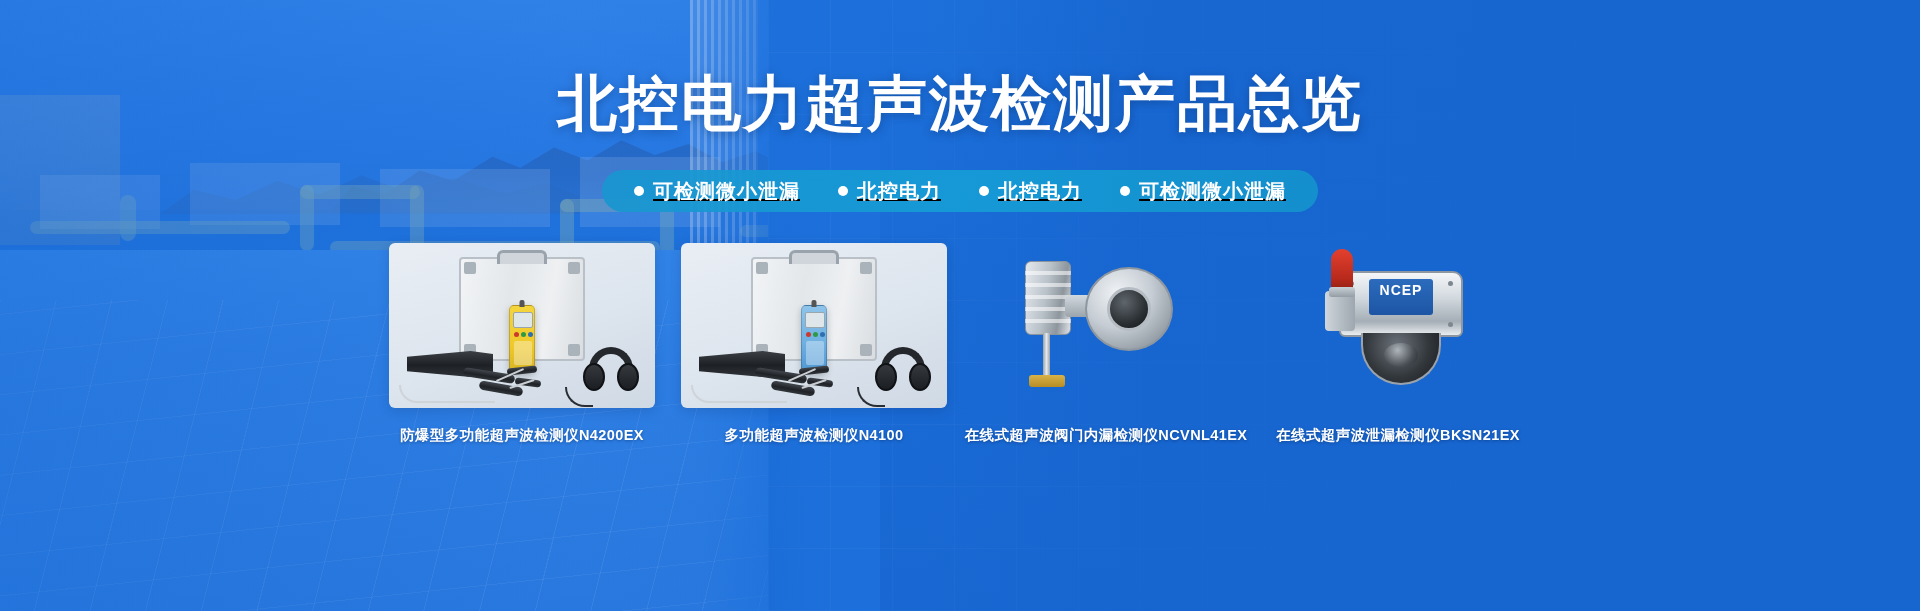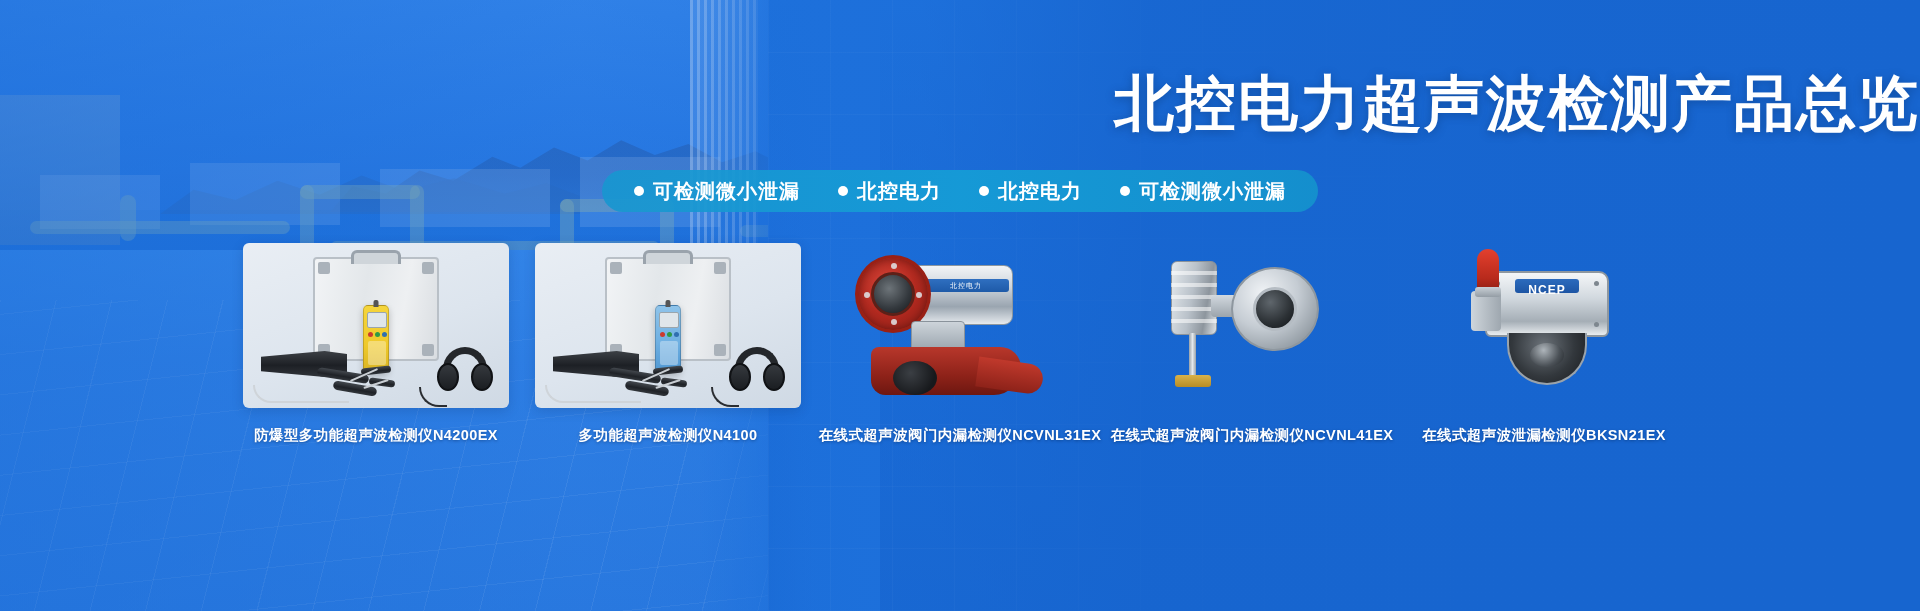"北控电力超声波检测产品总览" .headline { text-align: right -> center }
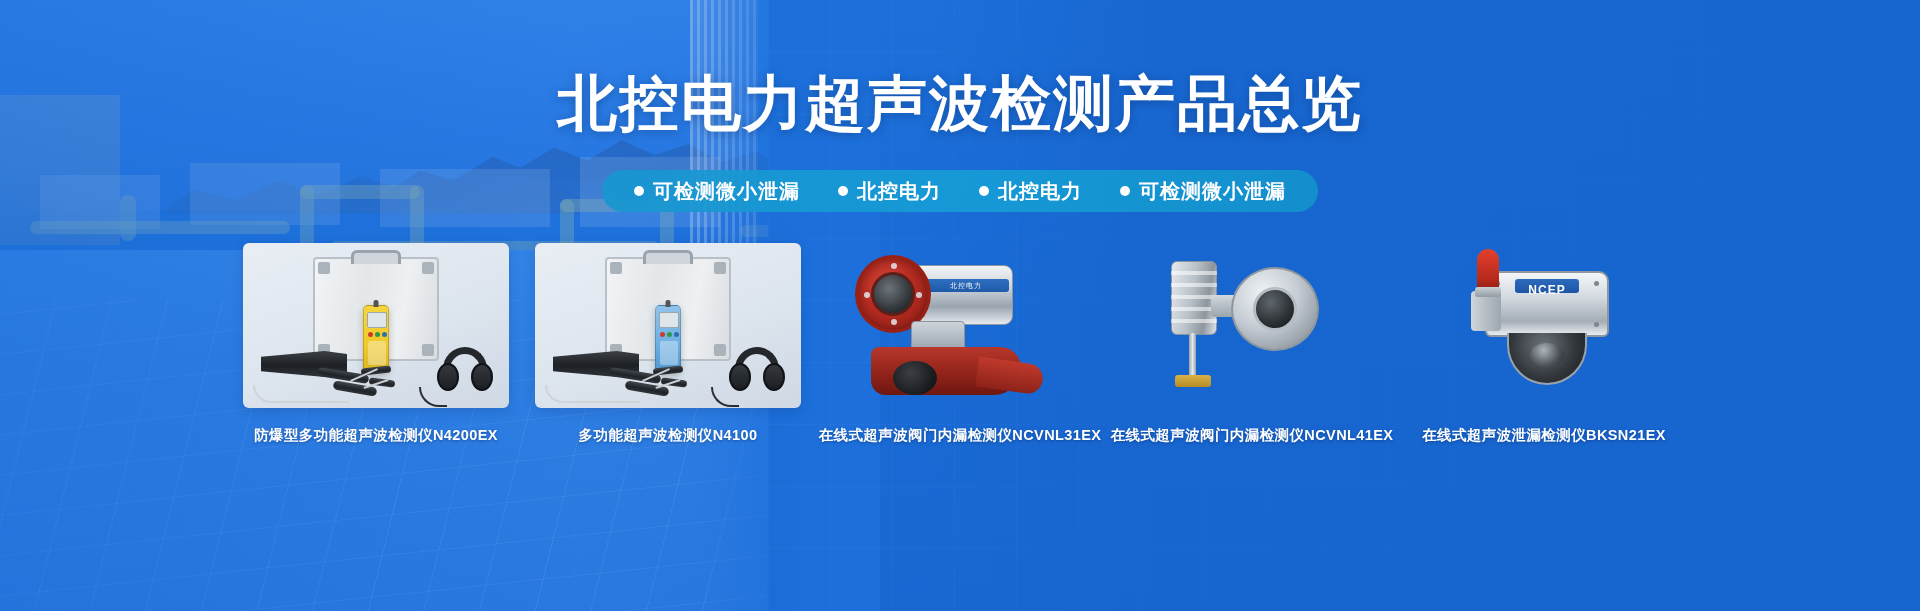"可检测微小泄漏" .features { text-decoration: none -> underline }
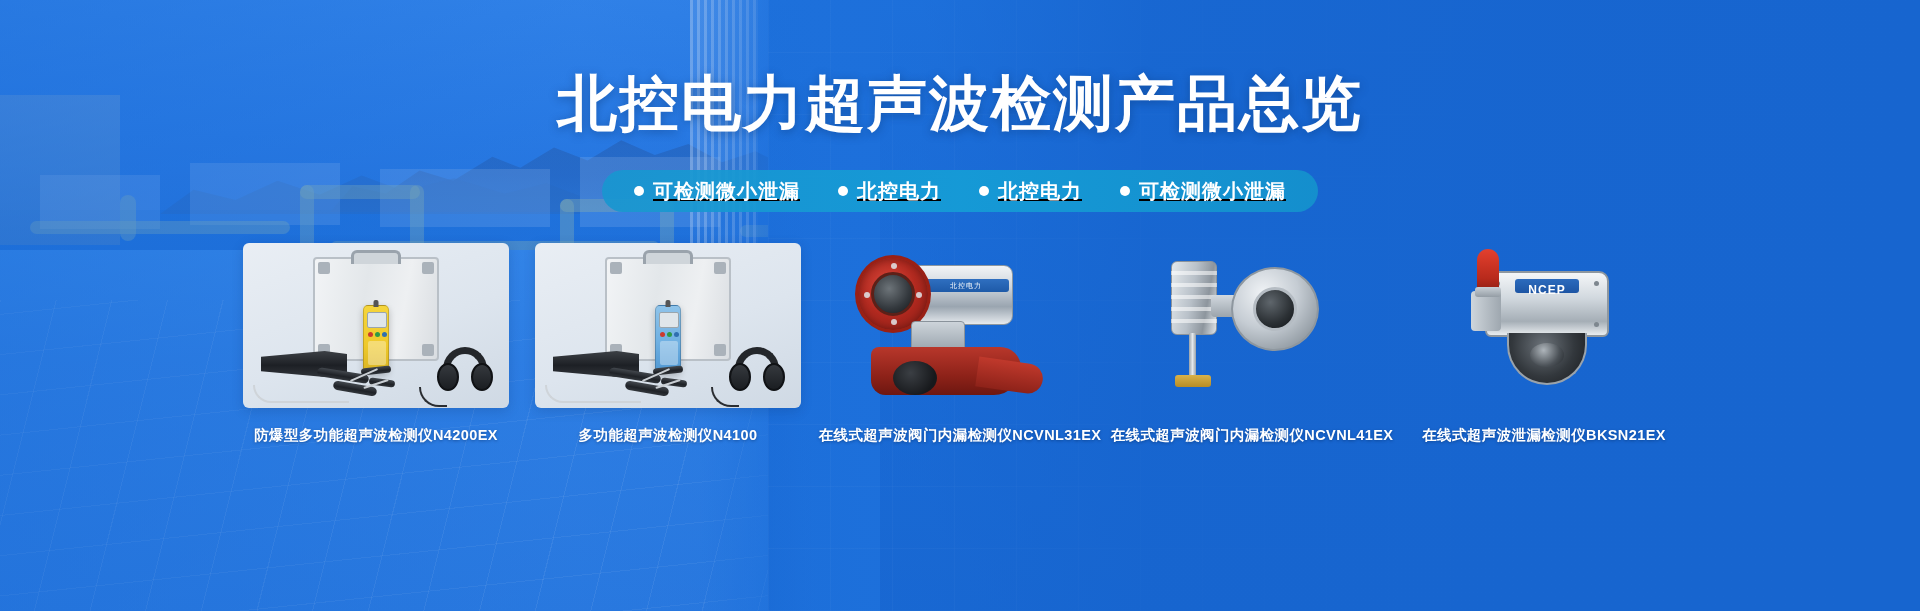"NCEP" .d5-label { font-size: 12px -> 14px; height: 14px -> 36px }
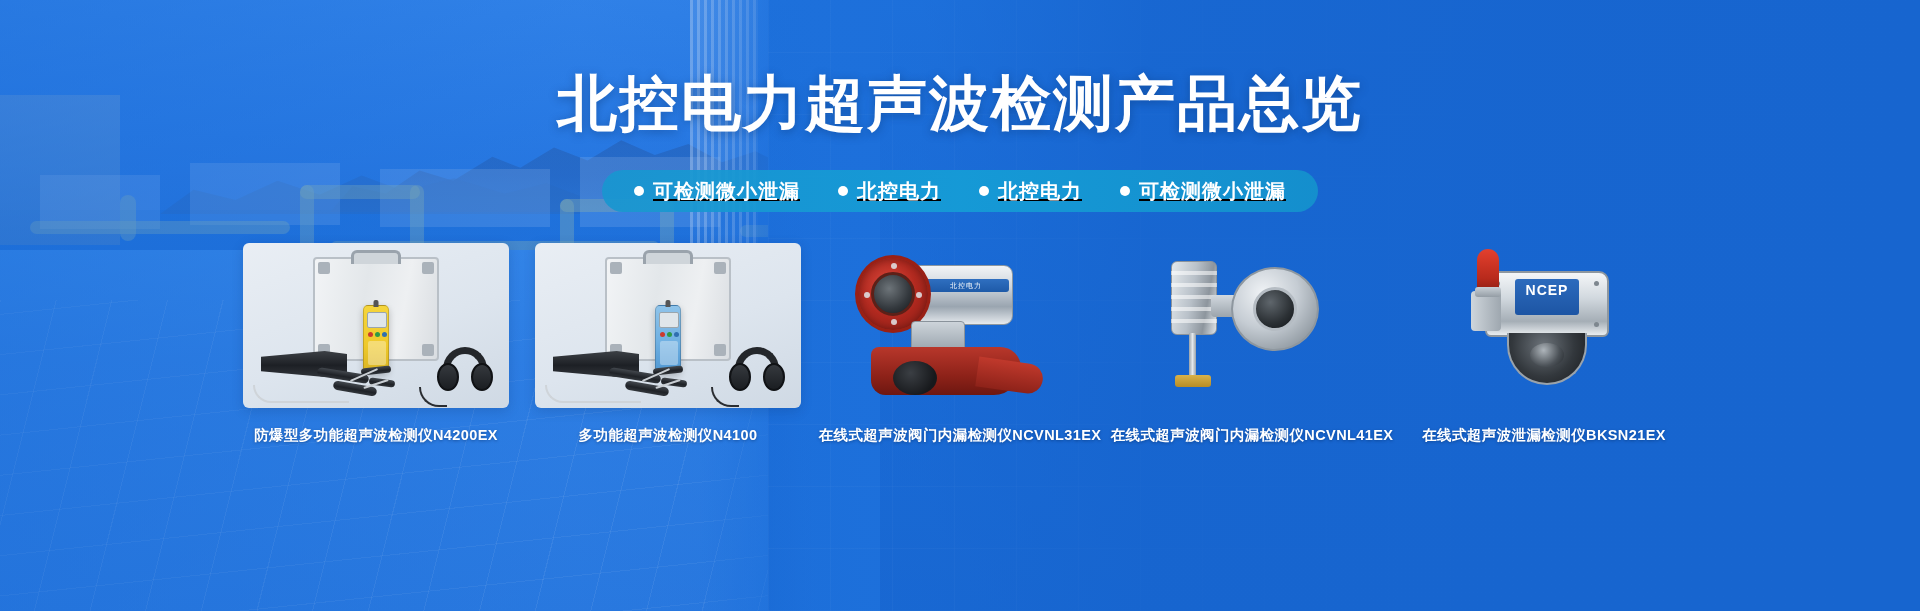"在线式超声波阀门内漏检测仪NCVNL31EX" div.product { html: <div> <div> <div> <div></div> <div> <span>北控电力</span> </div> <div> <span></span> <span></span> <span></span> <span></span> <div></div> </div> <div></div> <div></div> <div></div> <div></div> </div> </div> <div>在线式超声波阀门内漏检测仪NCVNL31EX</div> </div> -> none }
